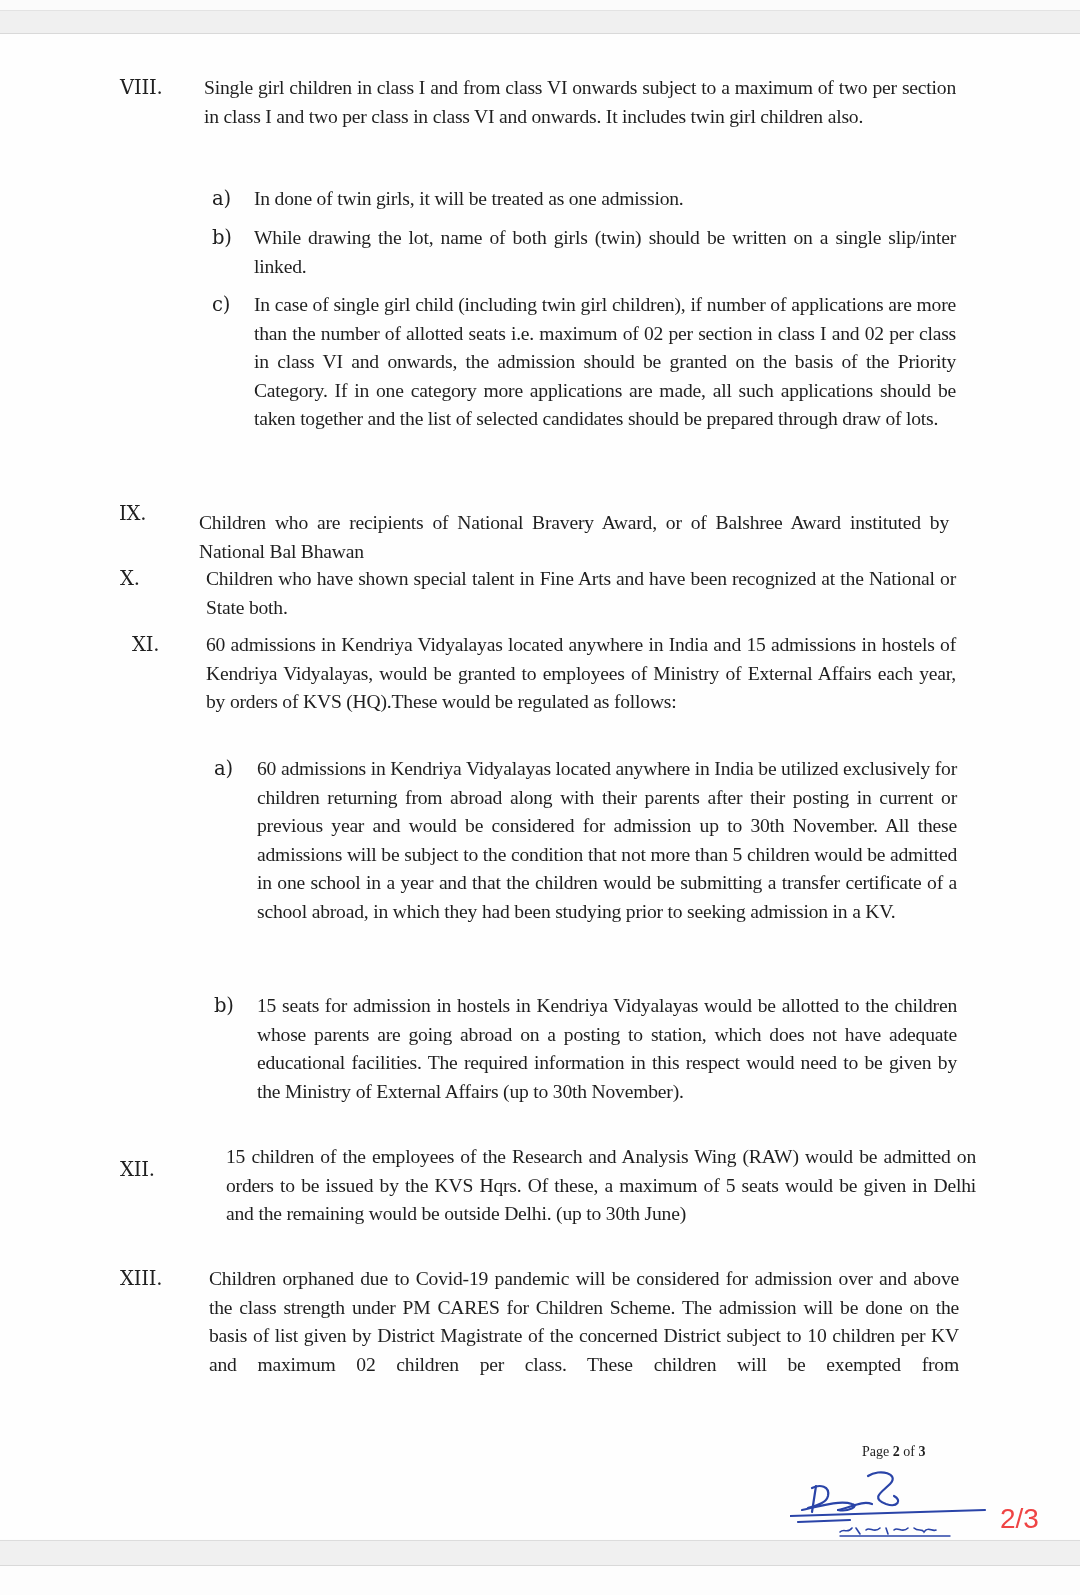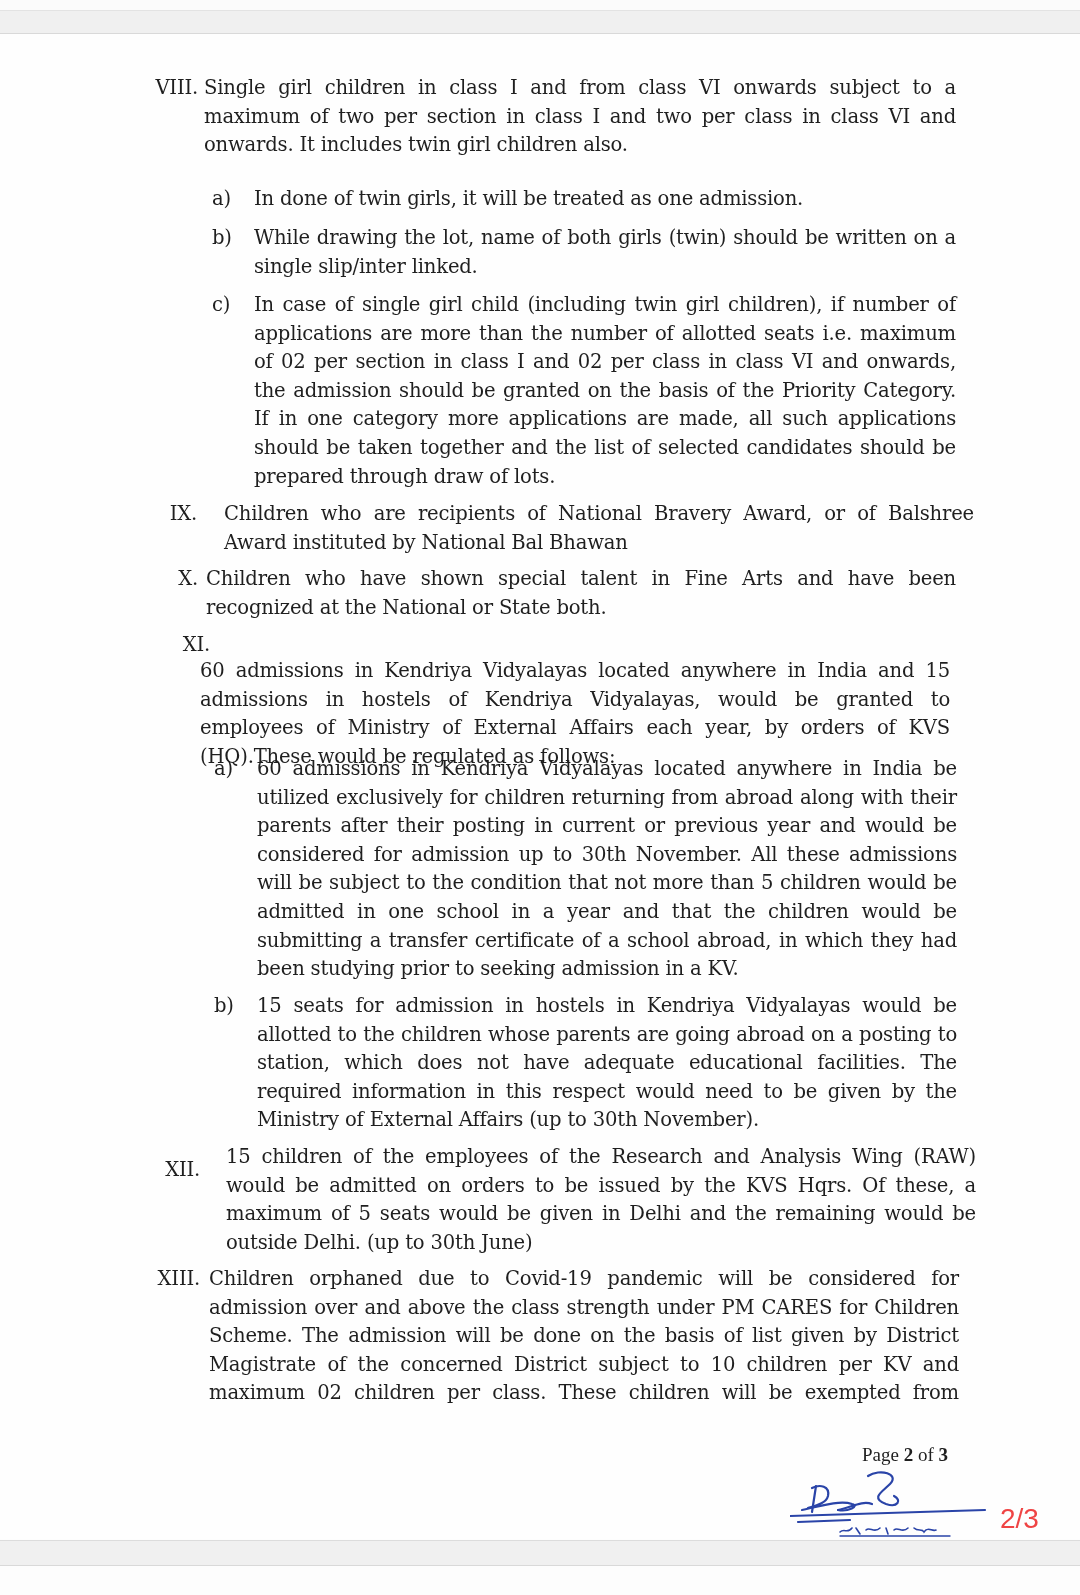"VIII." .num { text-align: right -> none }
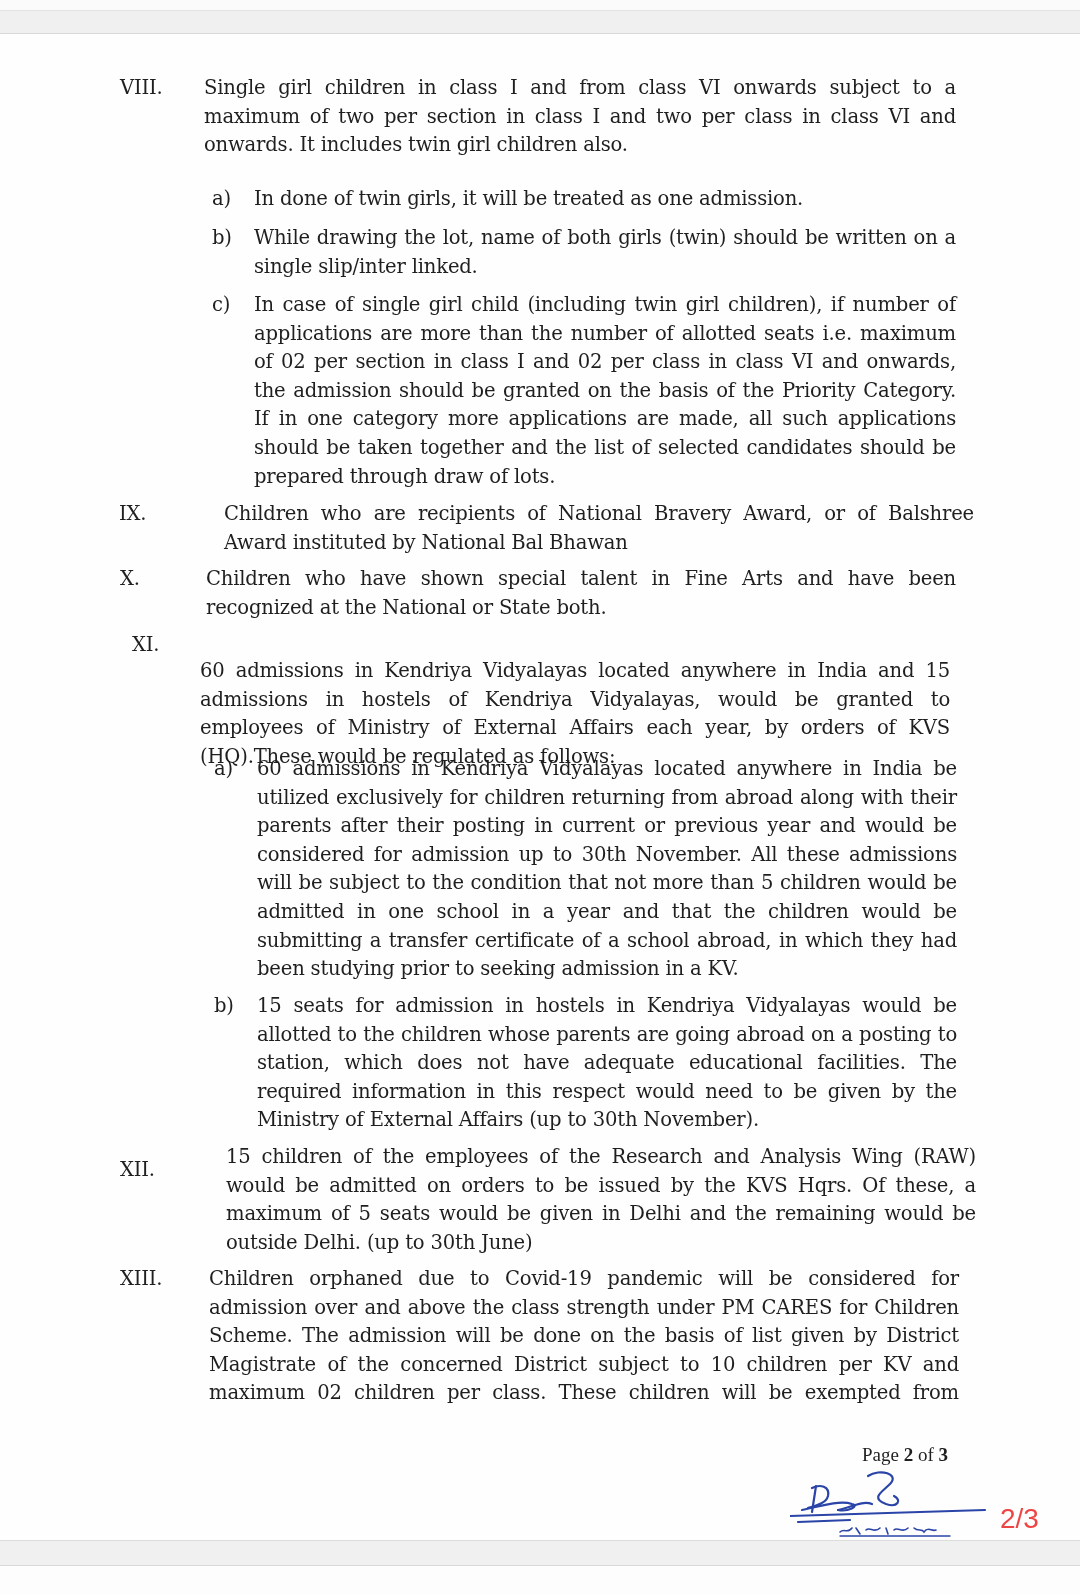"Single girl children in class" .text { font-family: none -> Liberation Serif, serif }
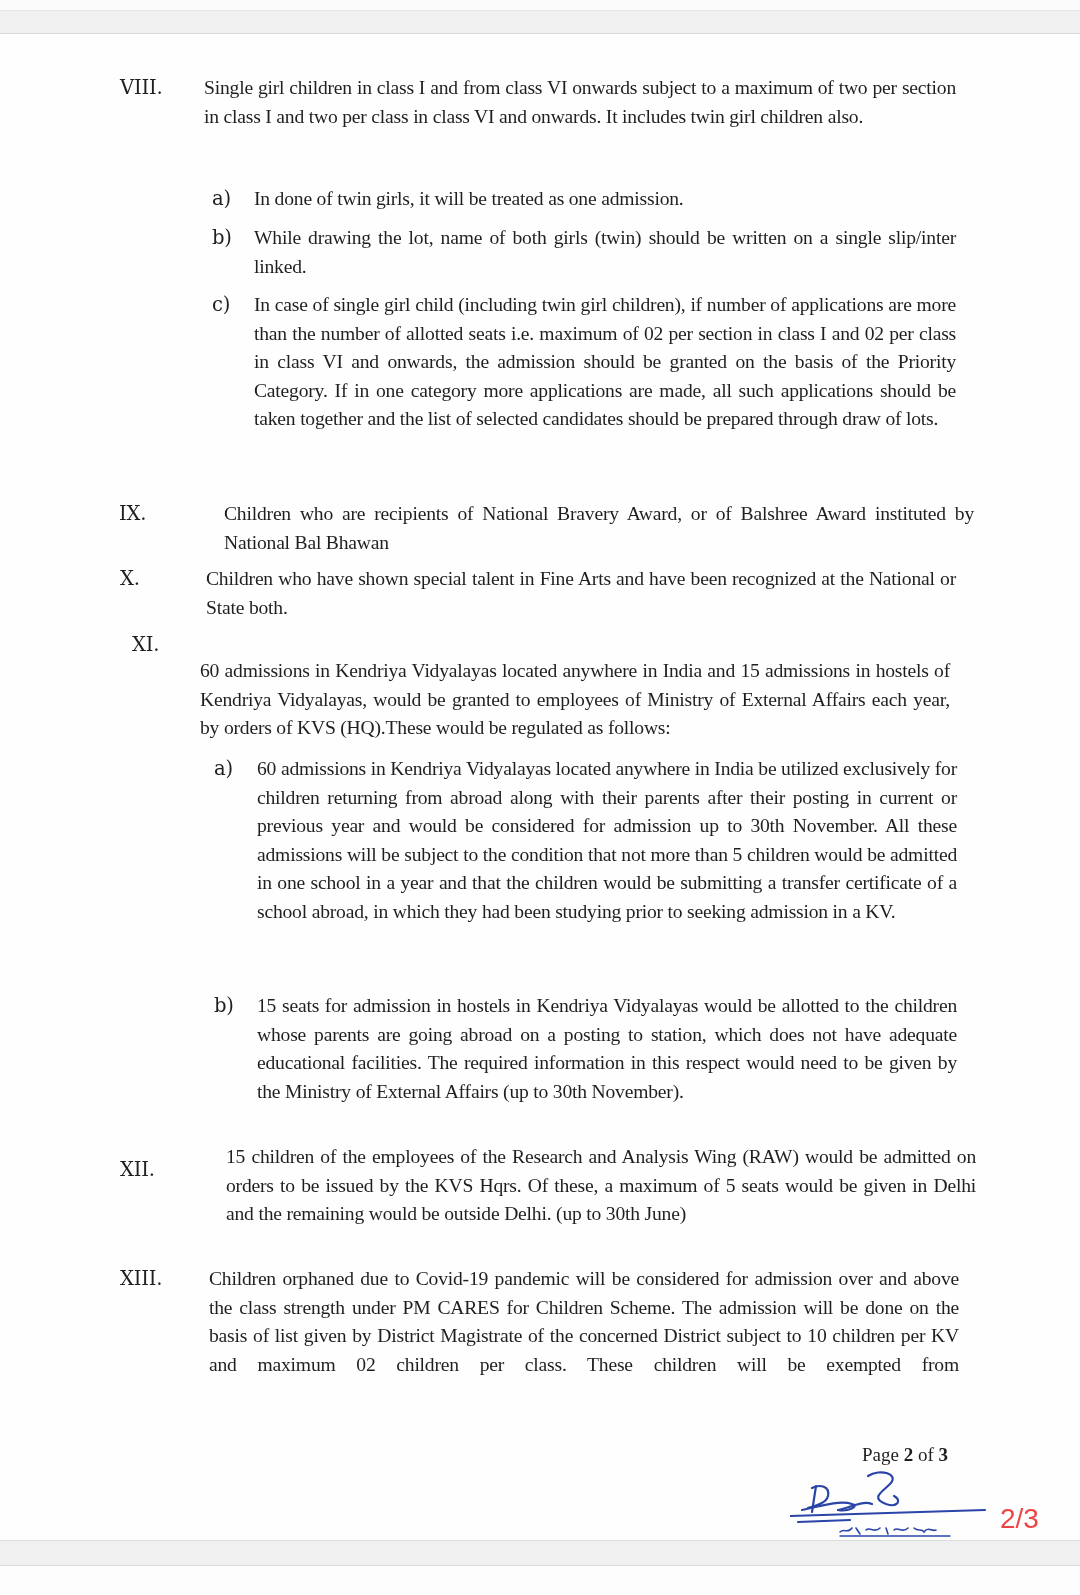"Children who are recipients of" span.text { left: 224px -> 199px; margin-top: none -> 9px }
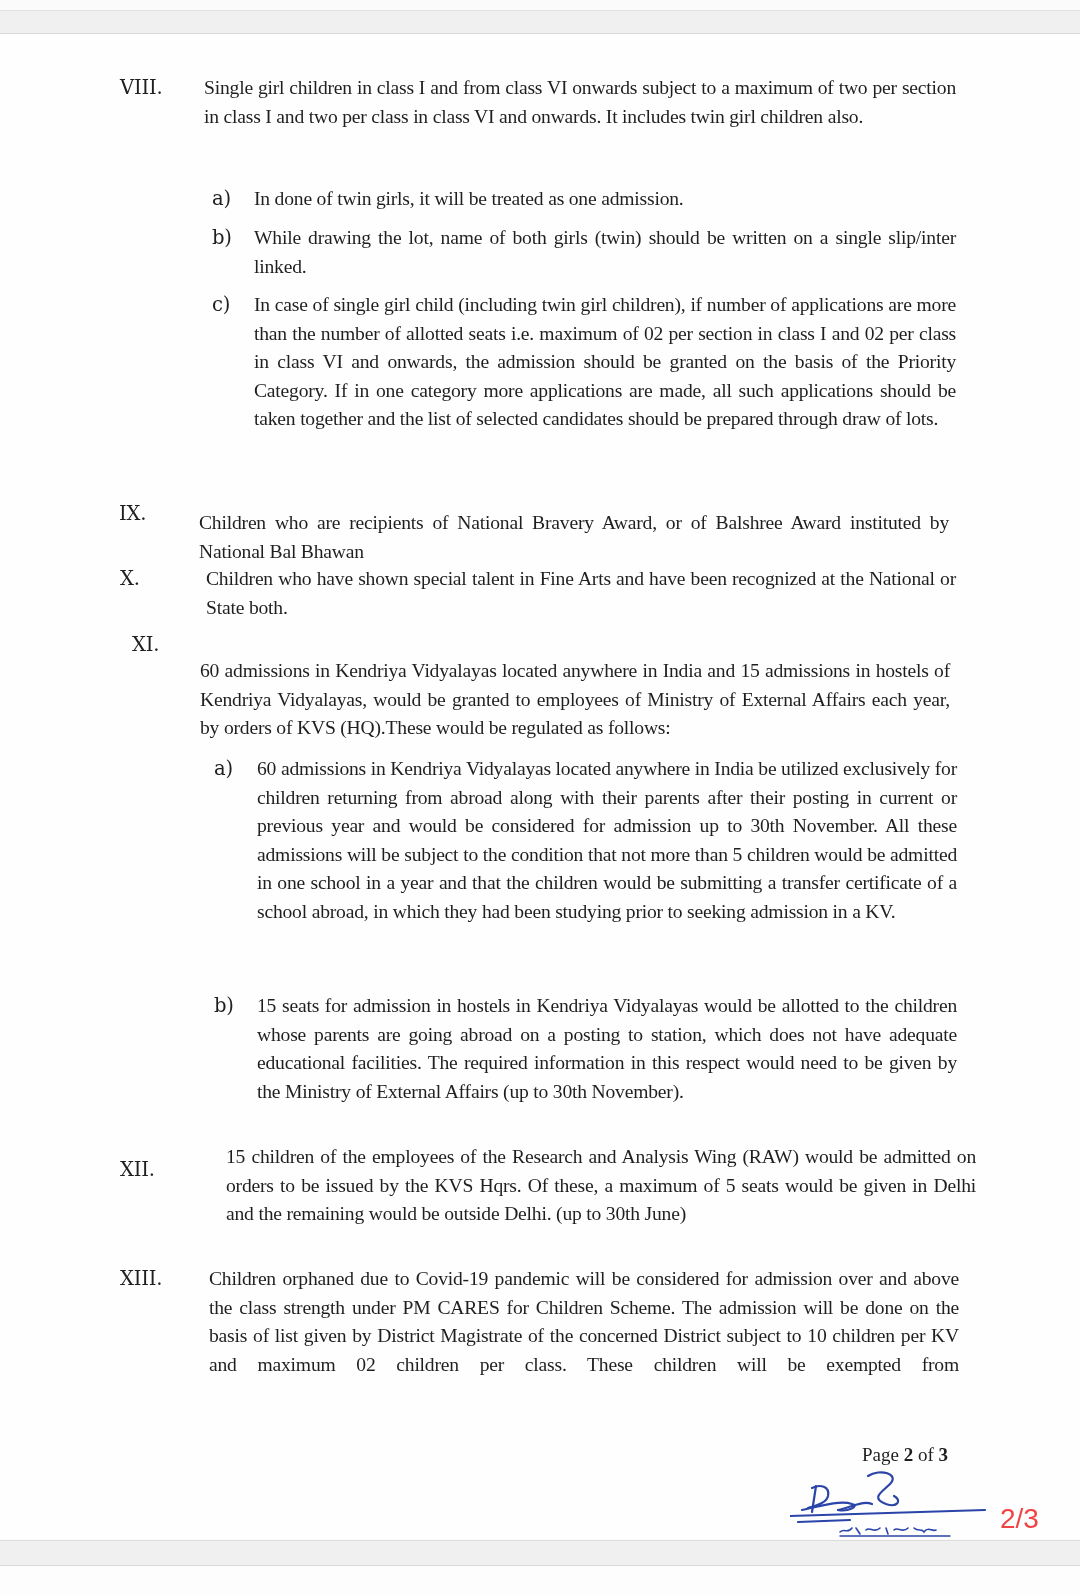"60 admissions in Kendriya Vidyalayas located anywhere in India and" span.text { left: 200px -> 206px; margin-top: 26px -> none }
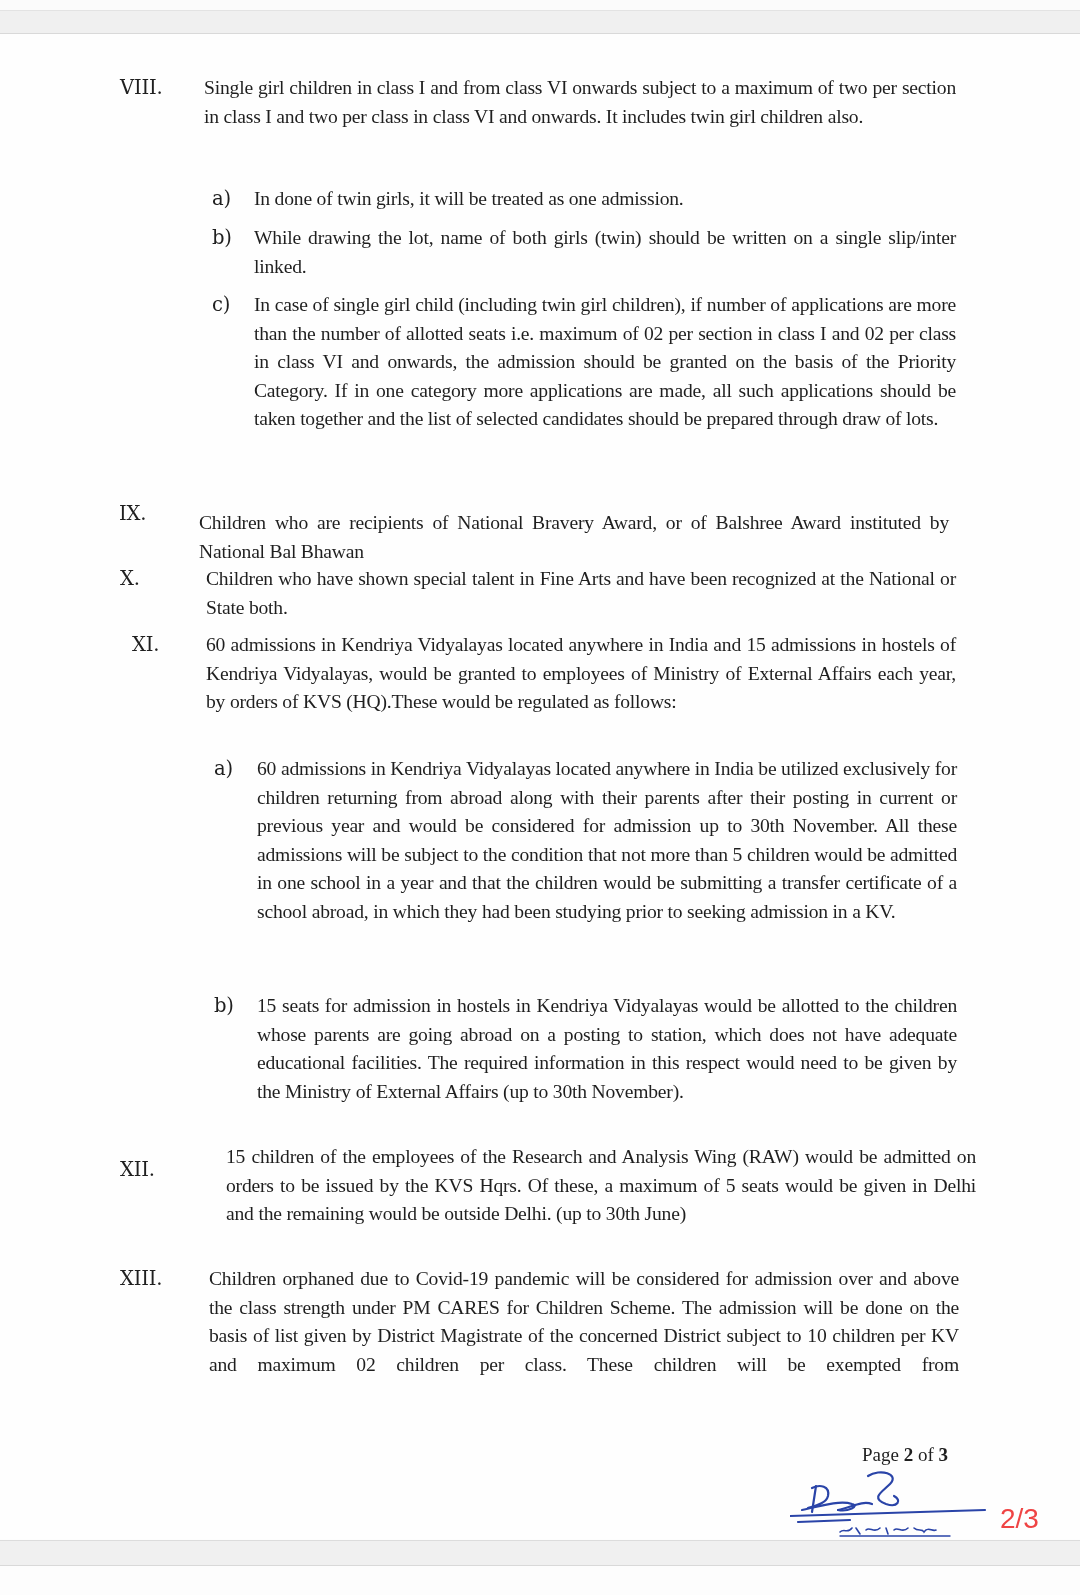"Page 2 of 3" .footer-page { font-size: 19px -> 14px }
